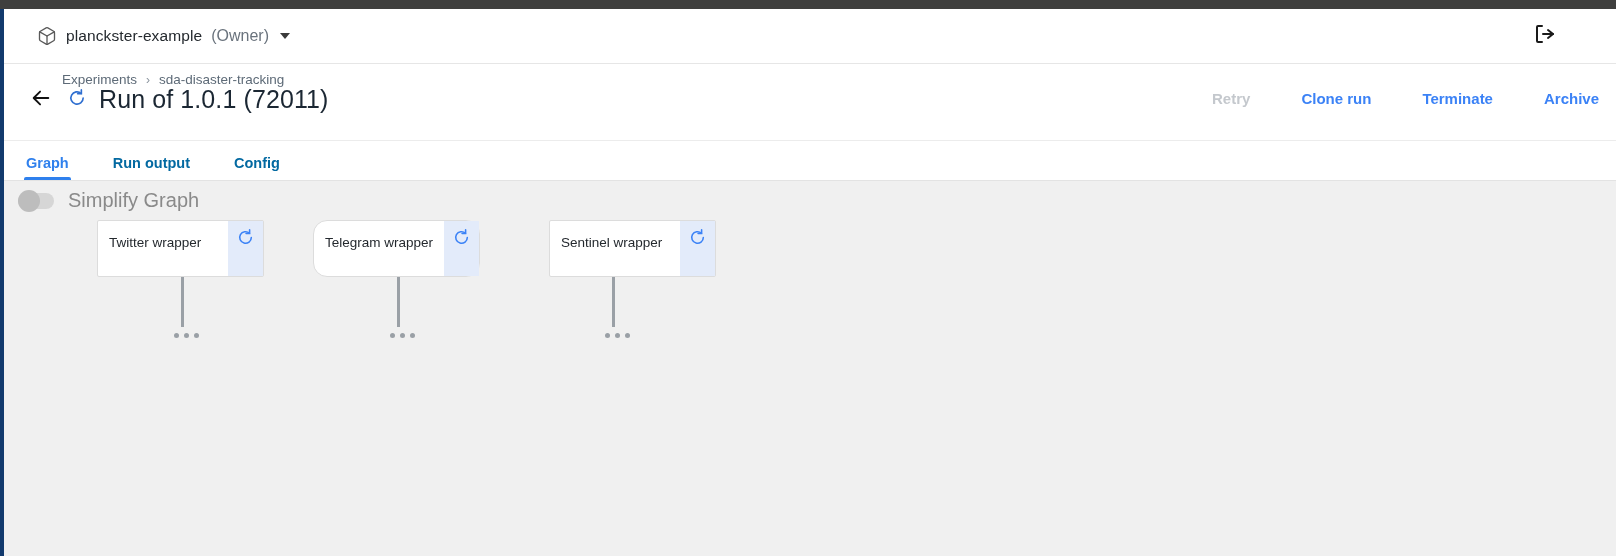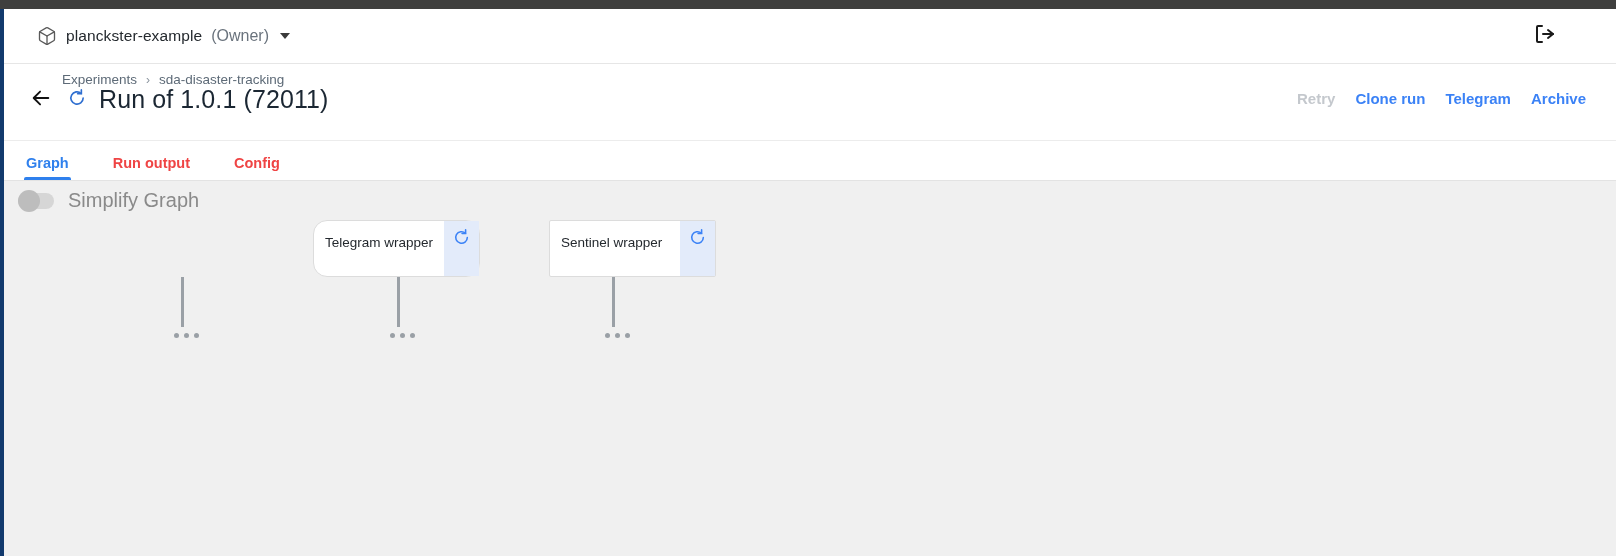"Retry" .actions { gap: 20px -> 51px; right: 30px -> 17px }
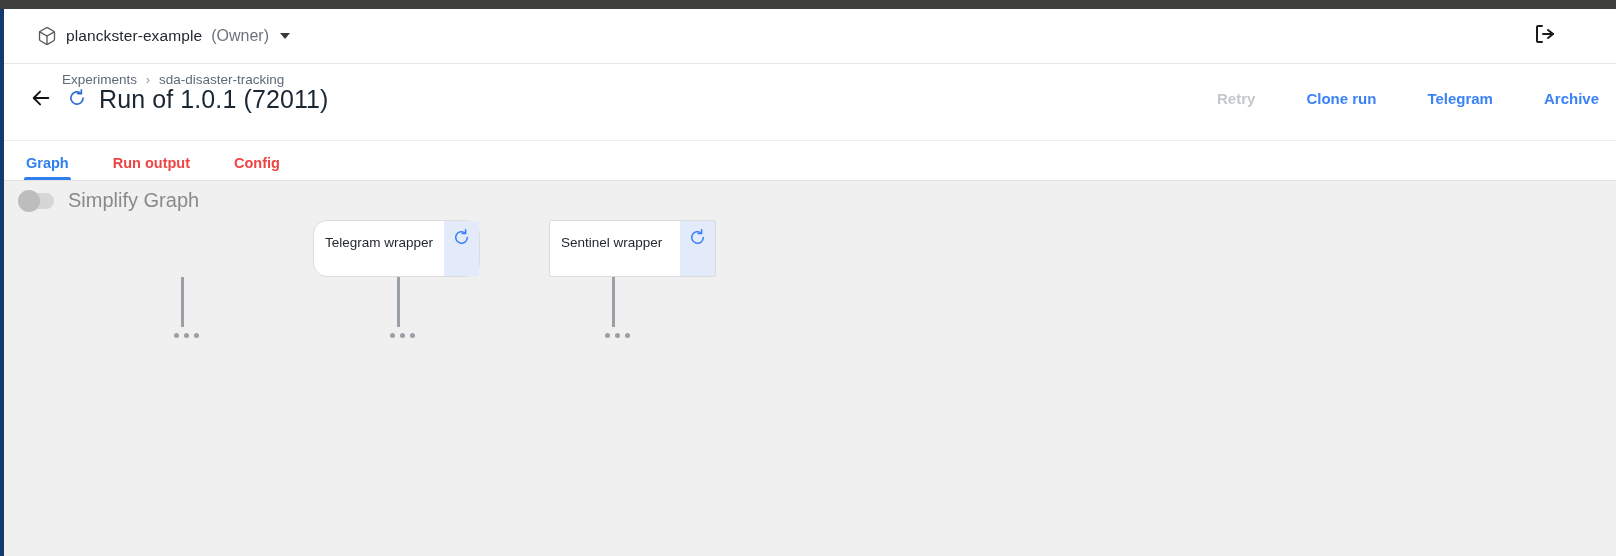"Telegram" span.action-link { text: Telegram -> Terminate }
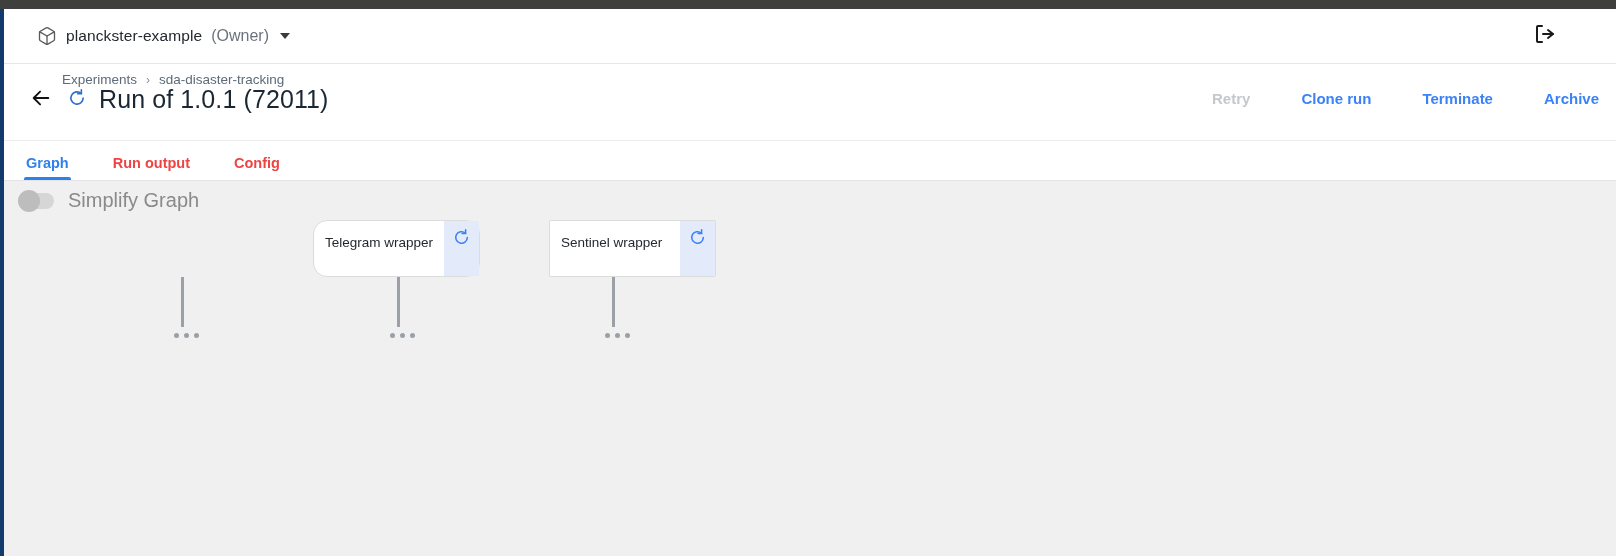"Run output" .tab { color: #ef4444 -> #0369a1 }
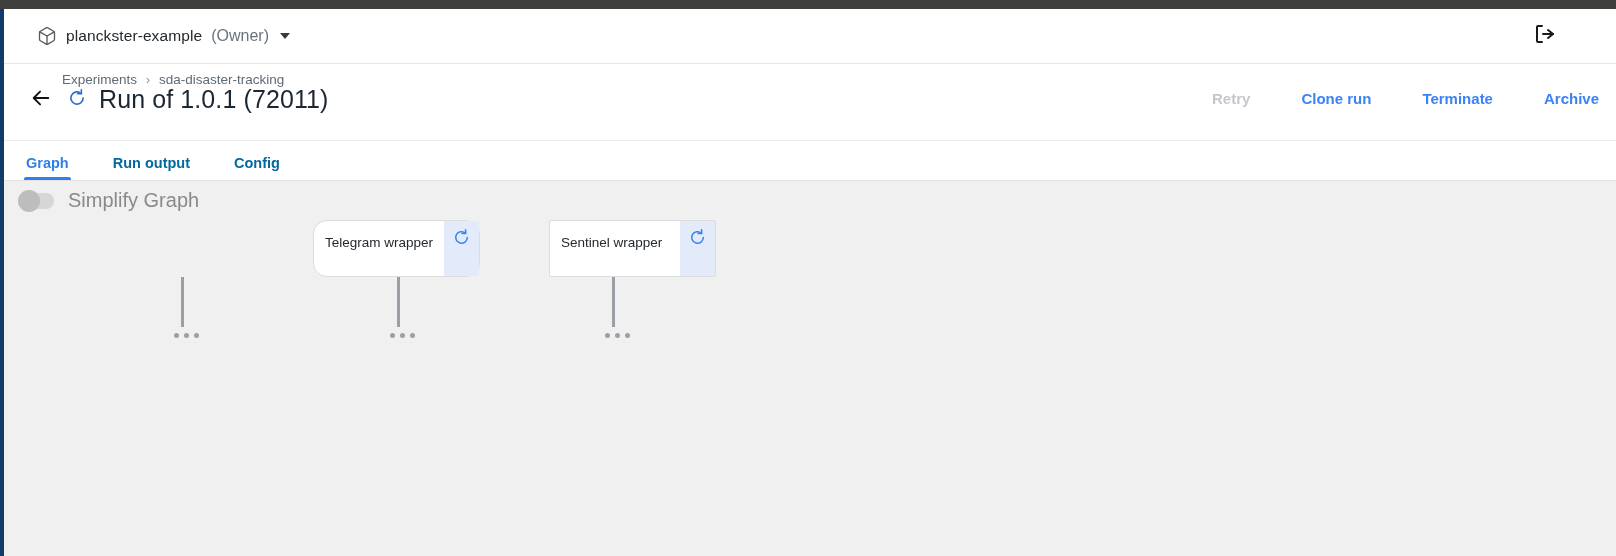"Twitter wrapper" div.node { html: none -> <div> <div> <span>Twitter wrapper</span> </div> <div> <span> <svg> <path></path> <polyline></polyline> </svg> </span> </div> </div> }
